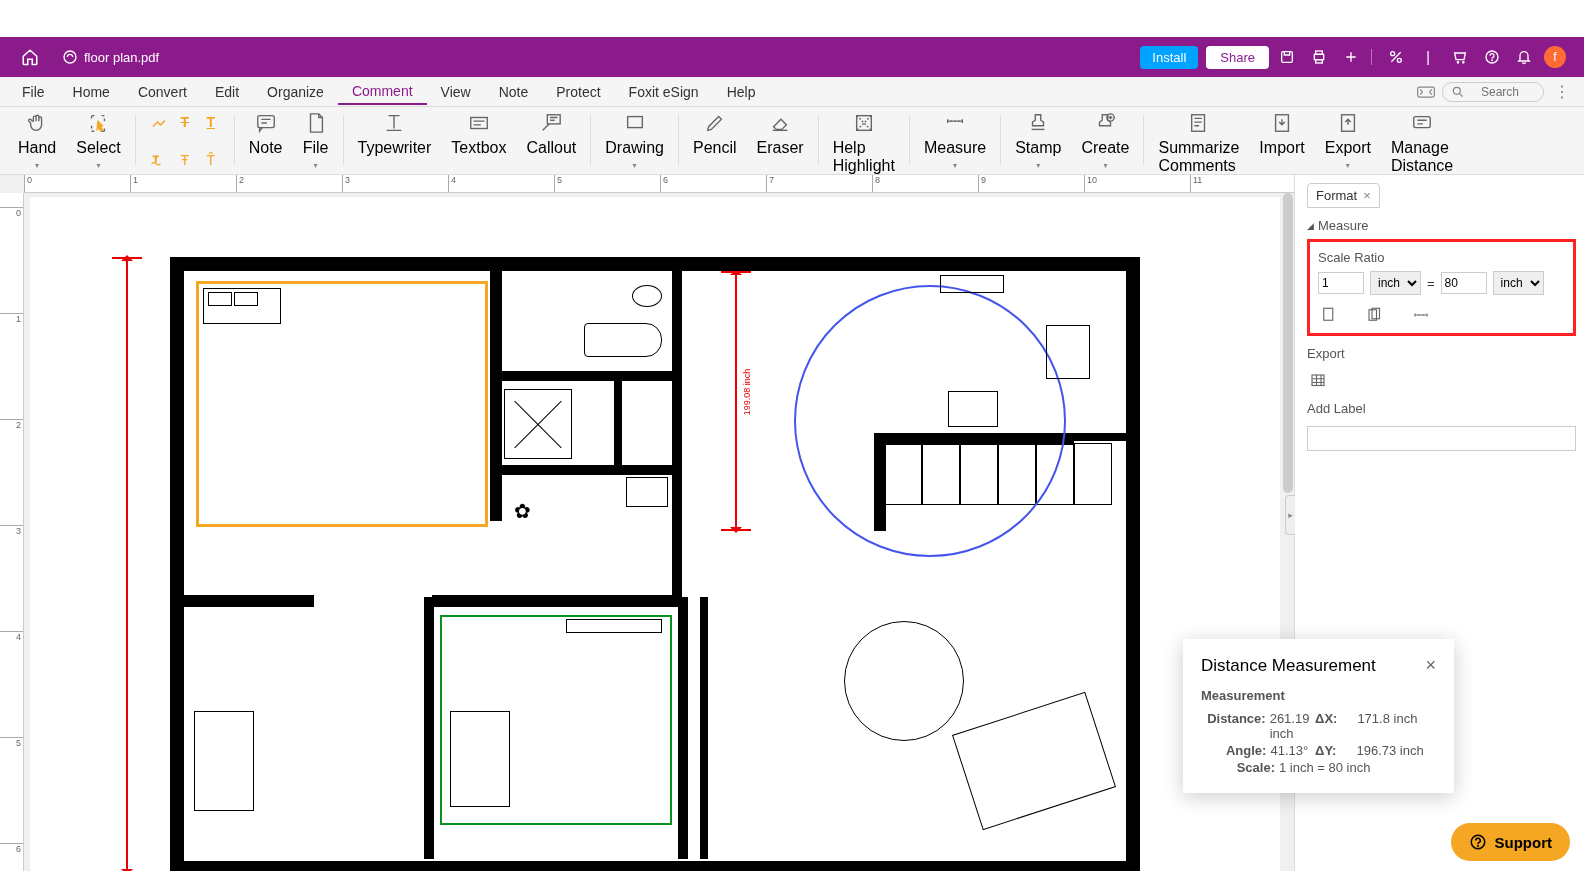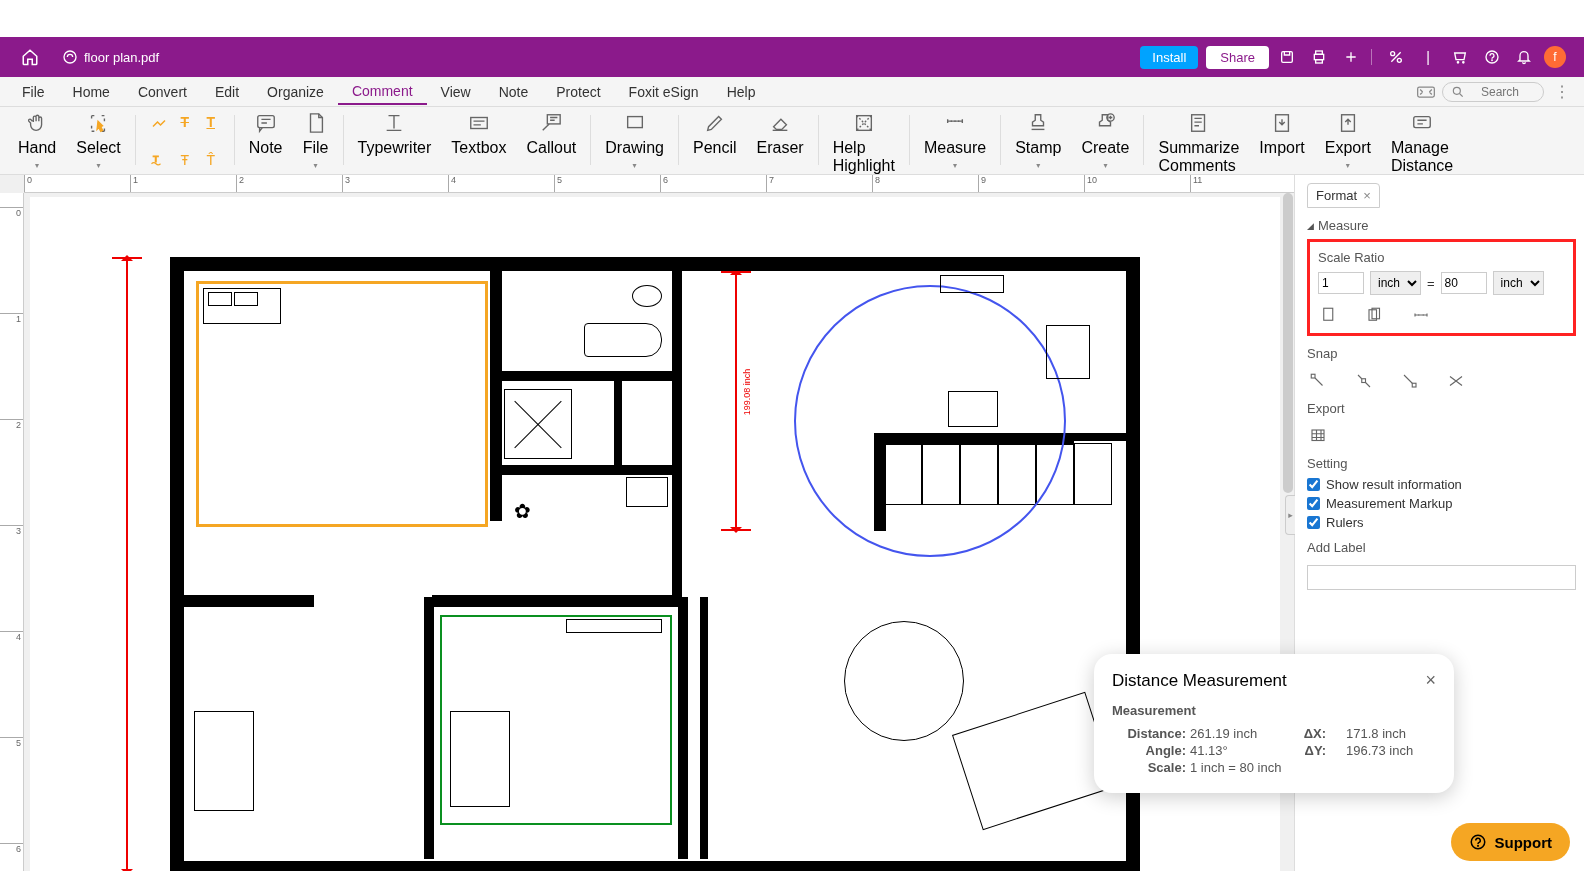"Snap" div.panel-section { html: <div> <div>Snap</div> <div> <div> <svg> <rect></rect> <path></path> </svg> </div> <div> <svg> <rect></rect> <path></path> </svg> </div> <div> <svg> <rect></rect> <path></path> </svg> </div> <div> <svg> <path></path> </svg> </div> </div> </div> -> none }
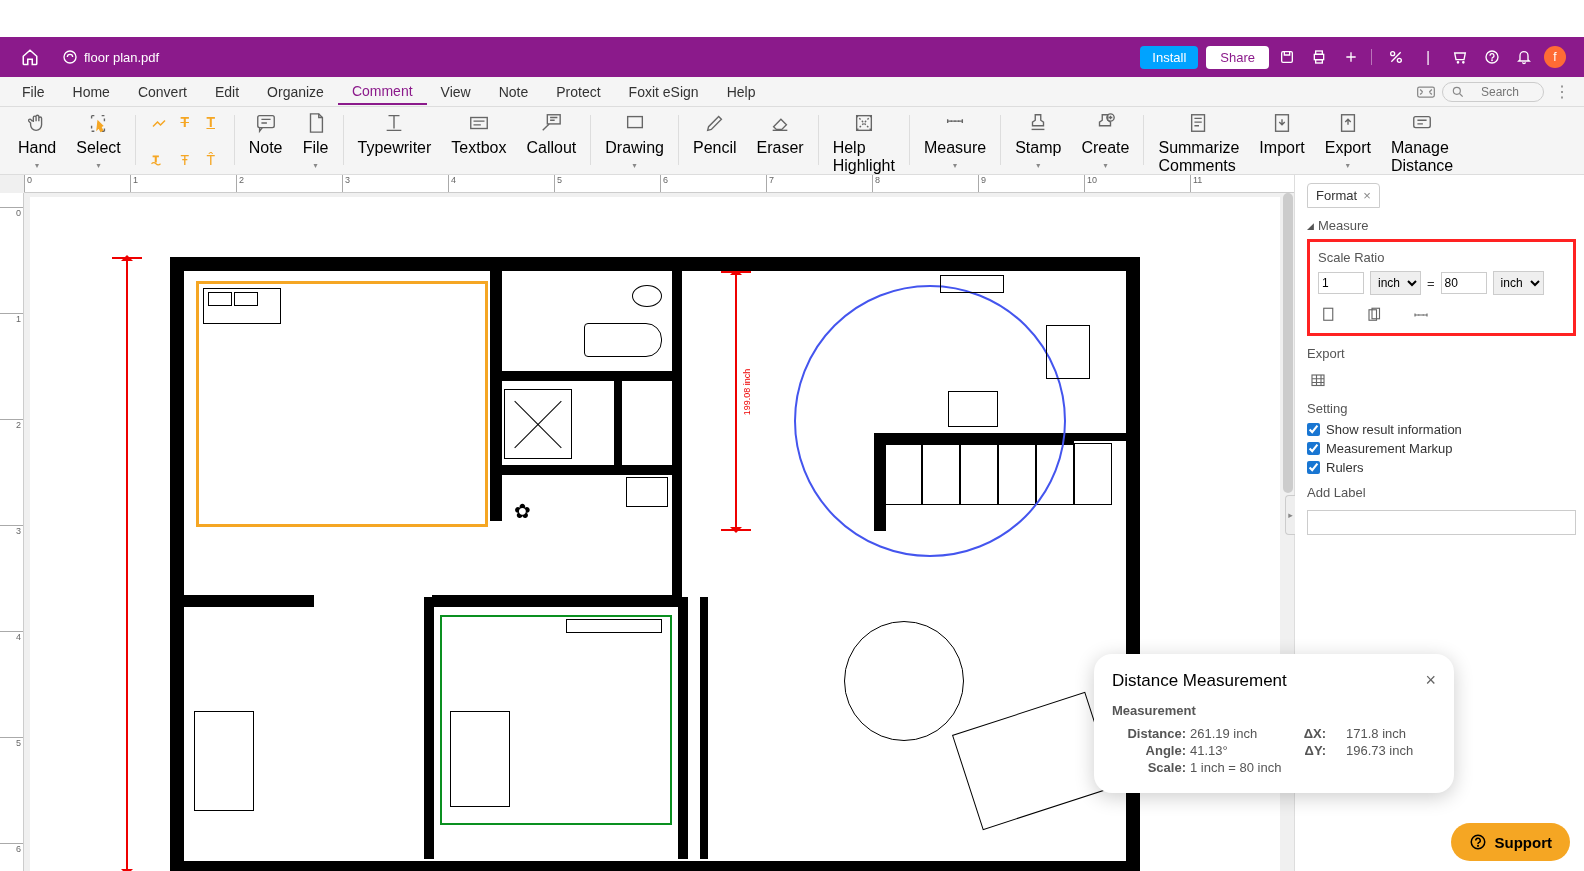"Setting" div.panel-section { html: <div> <div>Setting</div> <div> <input> <span>Show result information</span> </div> <div> <input> <span>Measurement Markup</span> </div> <div> <input> <span>Rulers</span> </div> </div> -> none }
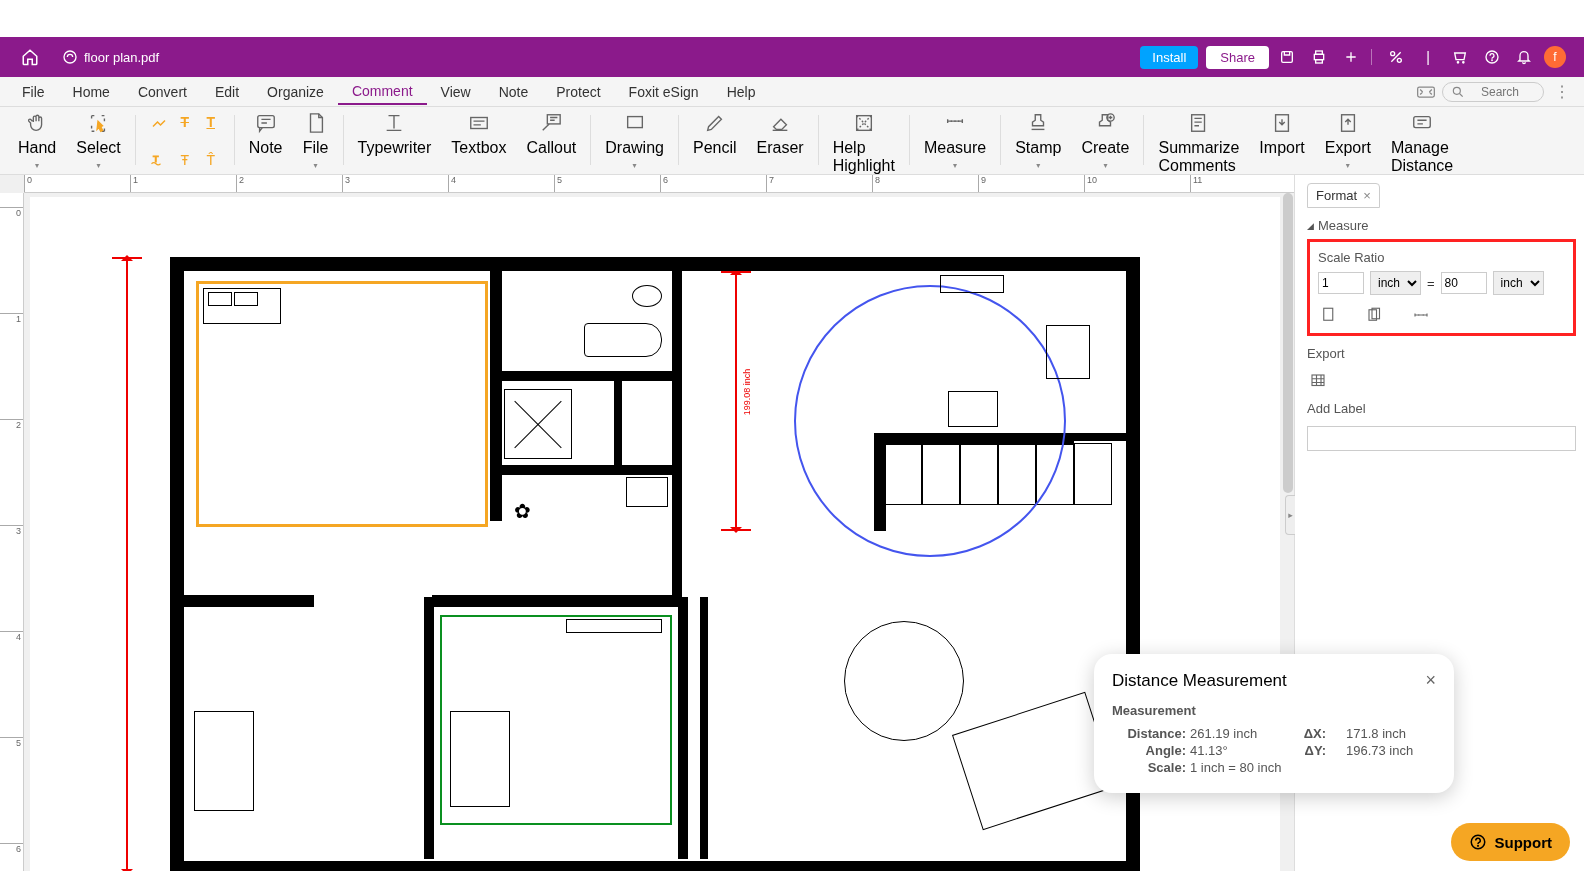"Distance Measurement" .popup { border-radius: 18px -> 0; width: 360px -> 271px }
